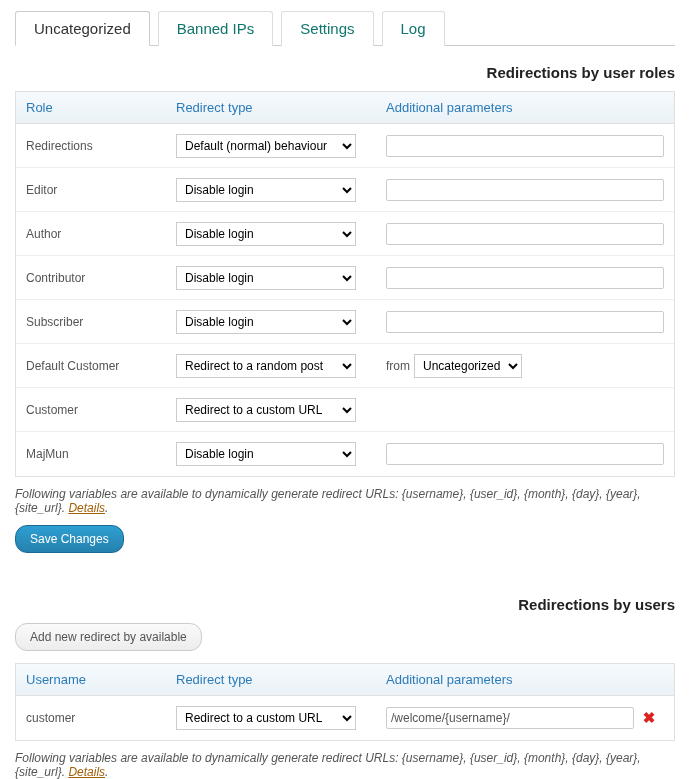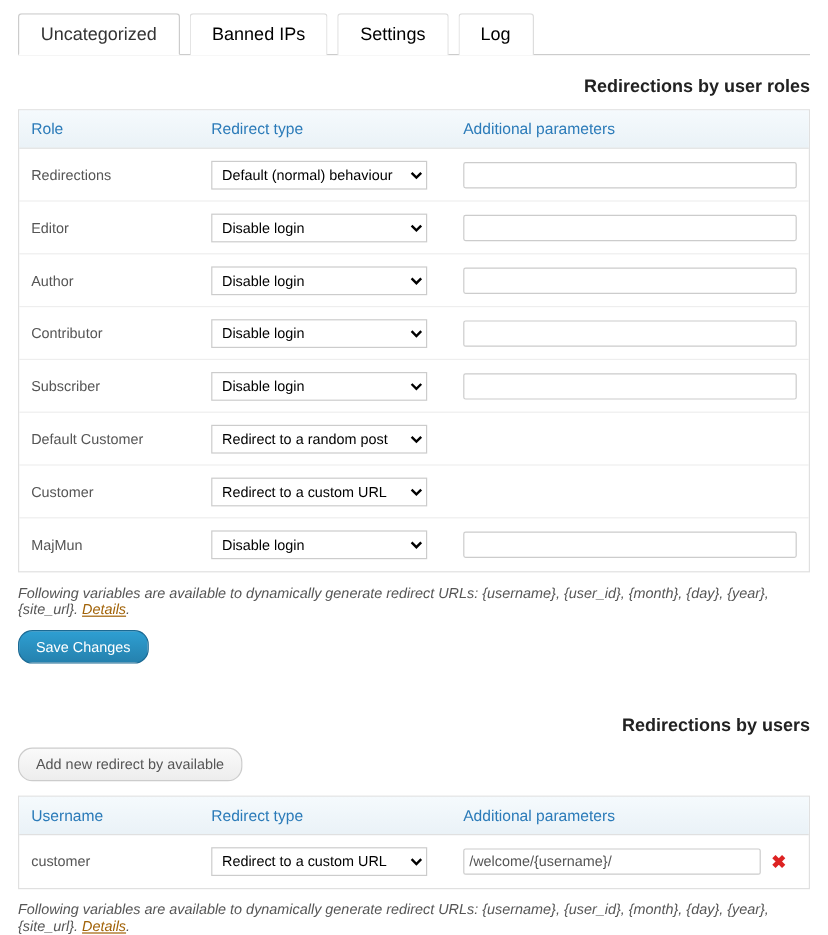"Banned IPs" .tab { color: #000000 -> #0f766e }
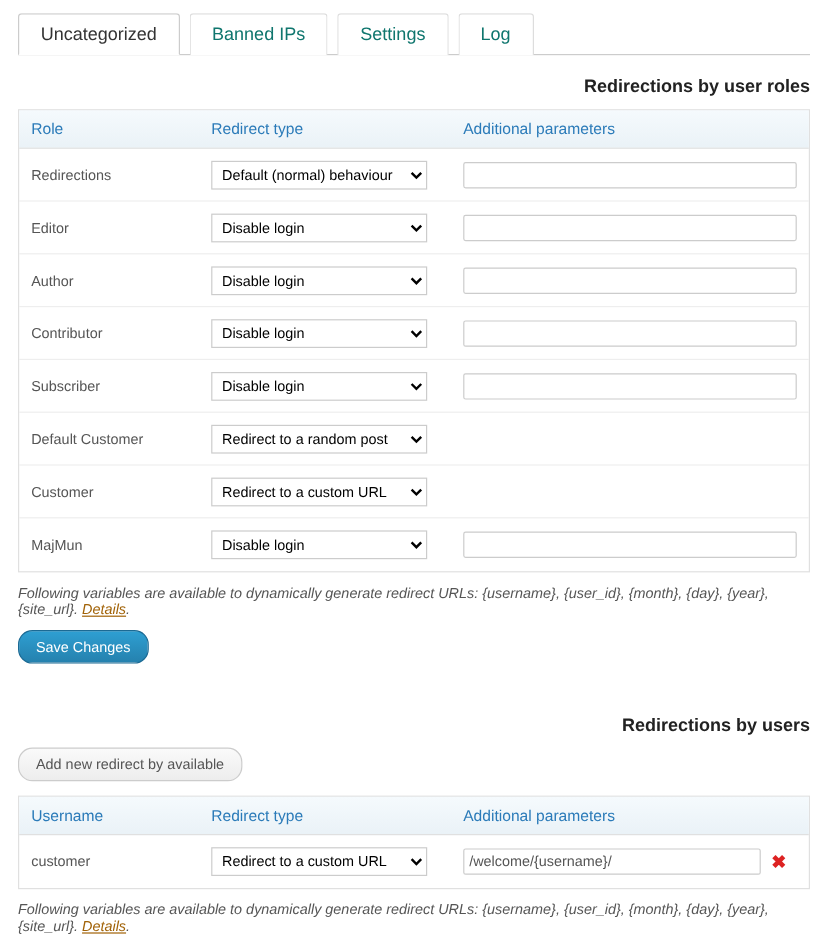"from" div.col { html: none -> <div> <span>from </span> <select><option>Uncategorized</option></select> </div> }
